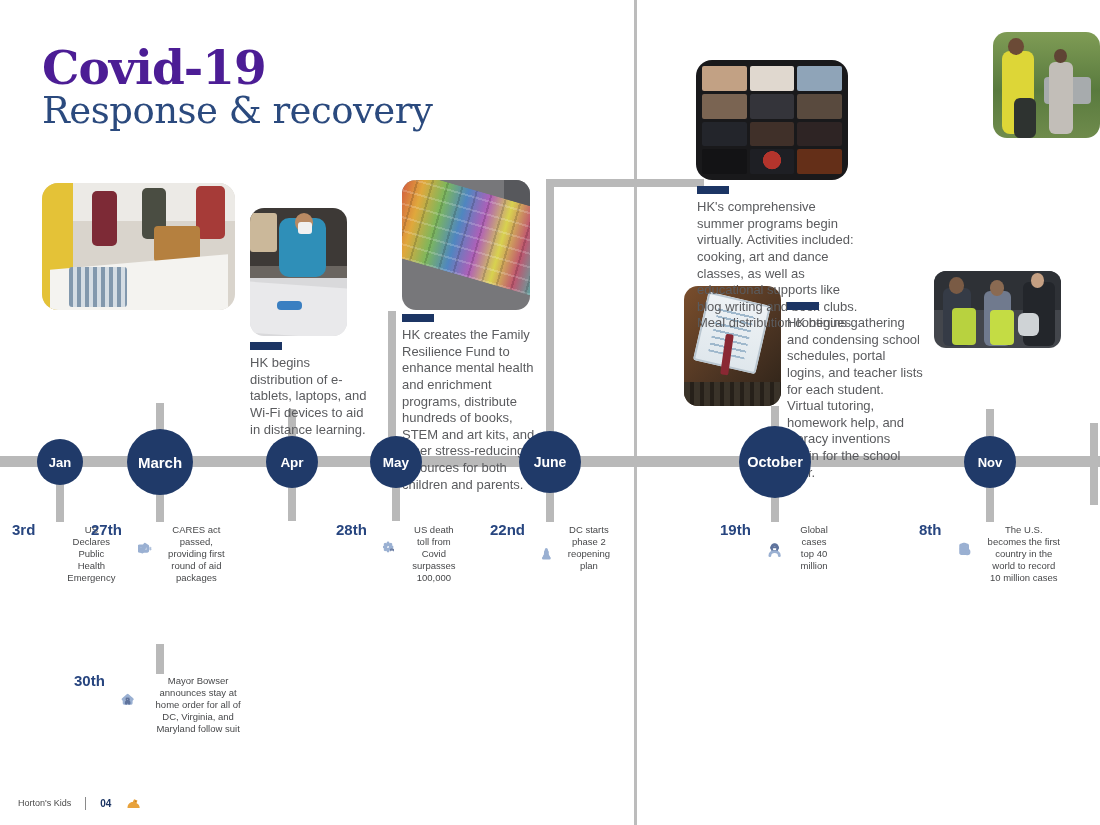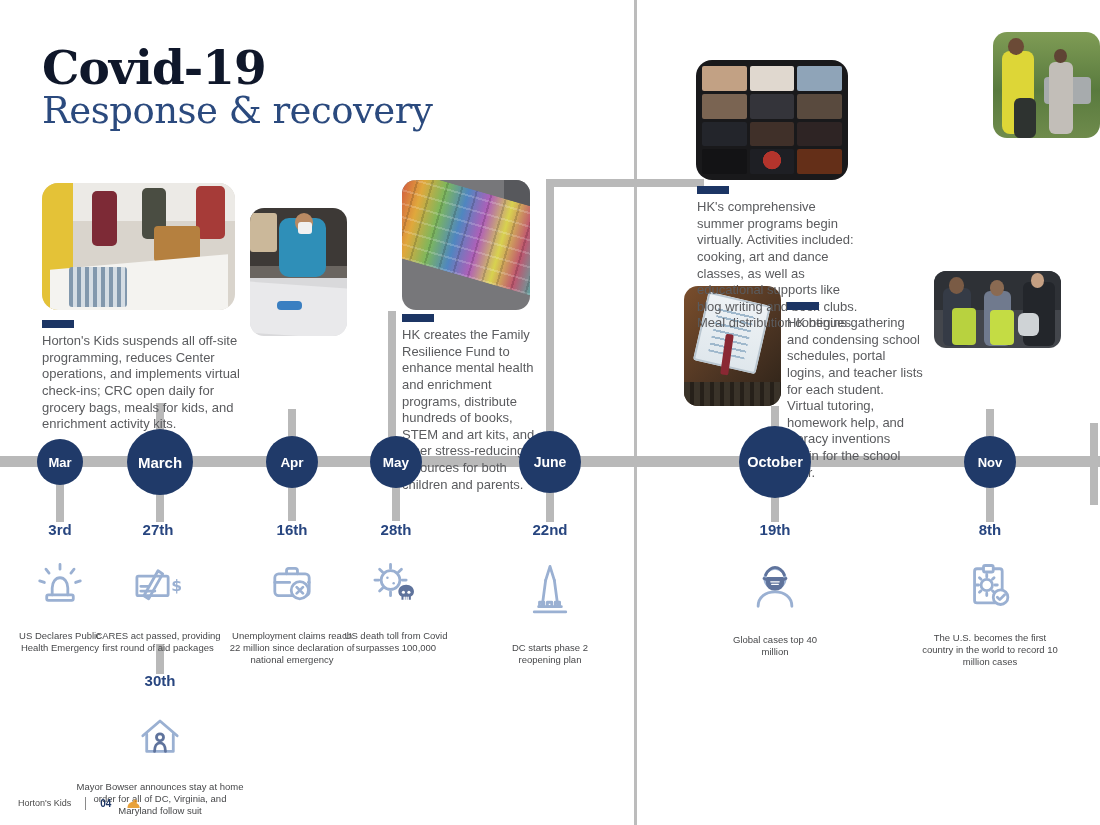"Covid-19" .title .l1 { color: #0f172a -> #4c1d95 }
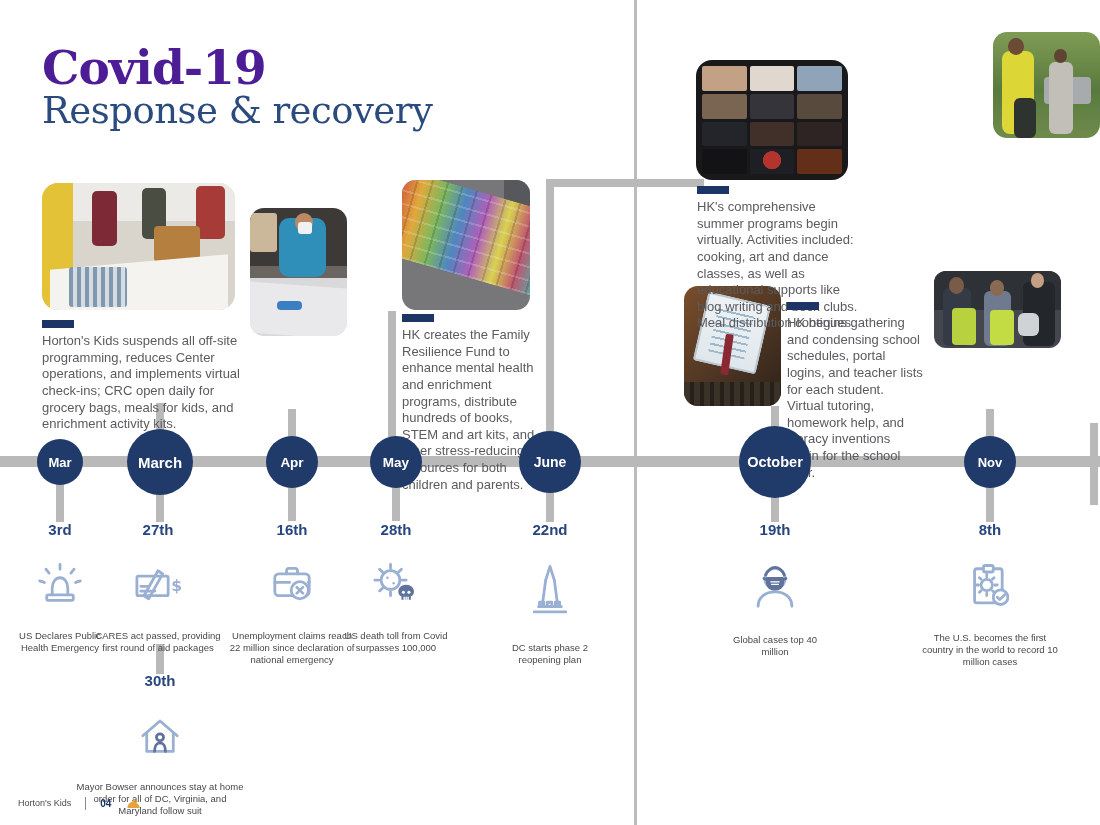"Horton's Kids suspends all off-site" div.caption { html: <div> <div></div> <p>Horton's Kids suspends all off-site programming, reduces Center operations, and implements virtual check-ins; CRC open daily for grocery bags, meals for kids, and enrichment activity kits.</p> </div> -> none }
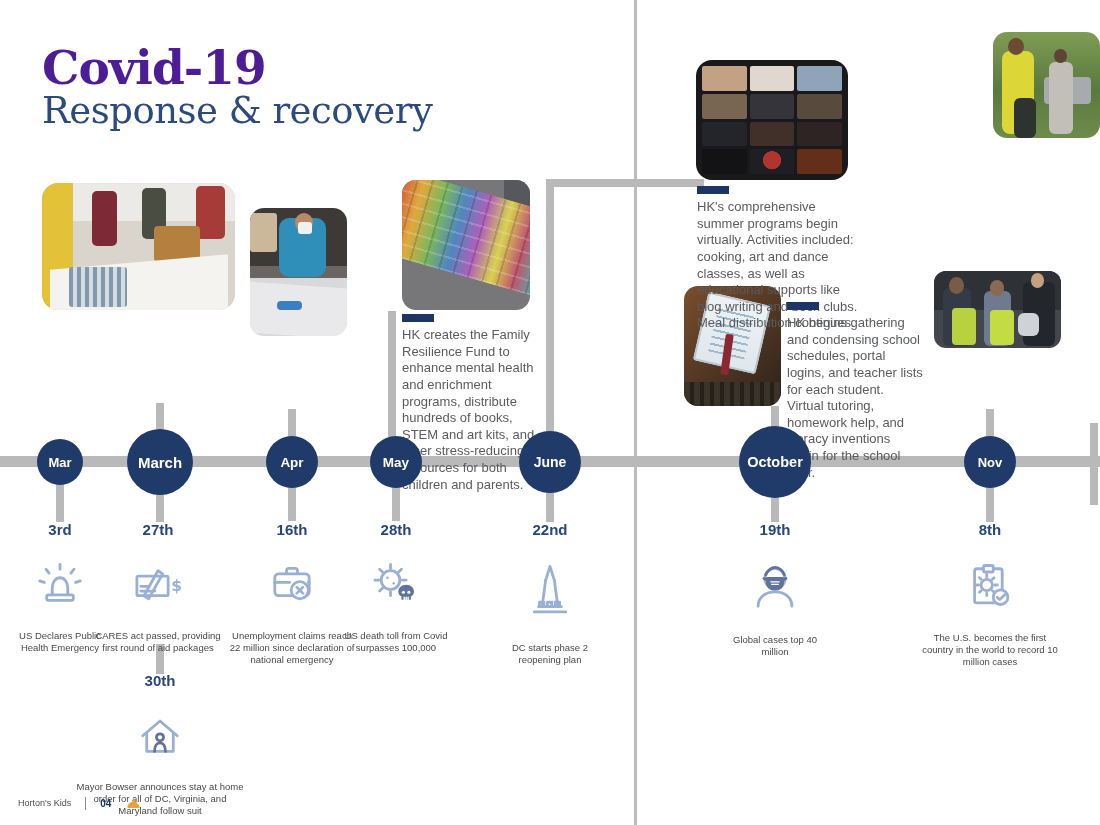"HK begins distribution of e-tablets," div.caption { html: none -> <div> <div></div> <p>HK begins distribution of e-tablets, laptops, and Wi-Fi devices to aid in distance learning.</p> </div> }
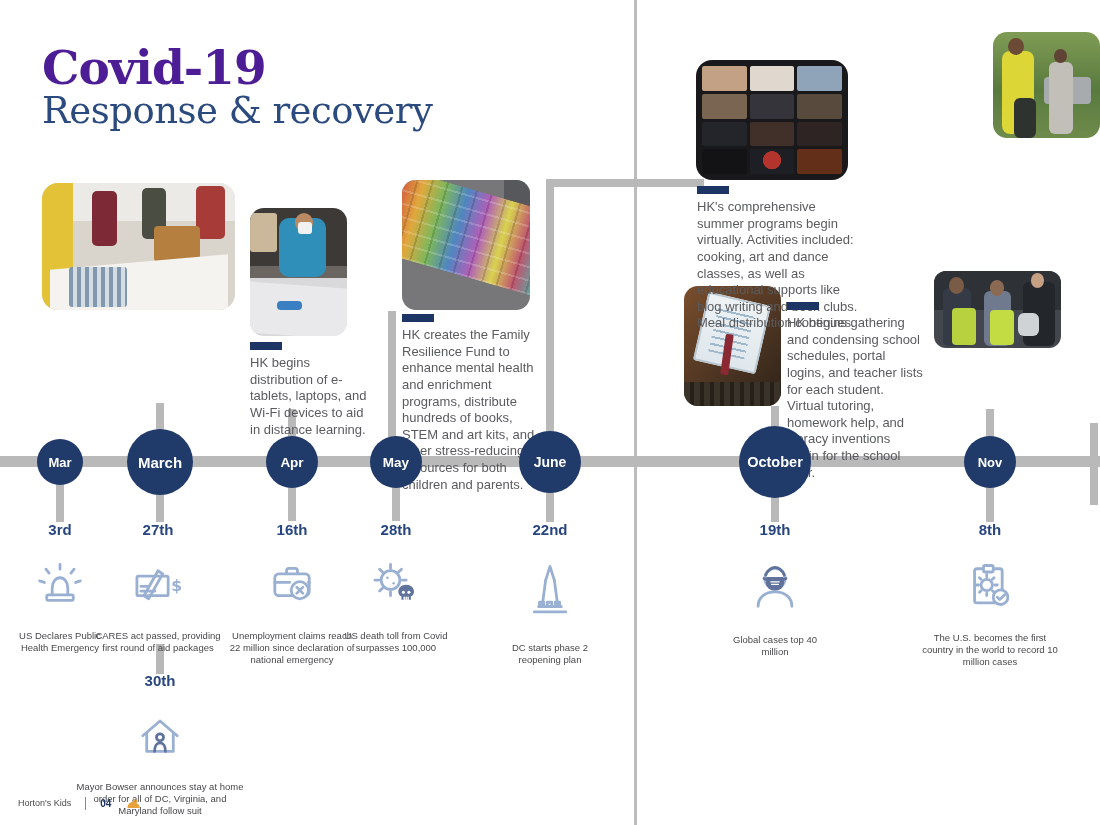"Mar" span { text: Mar -> Jan }
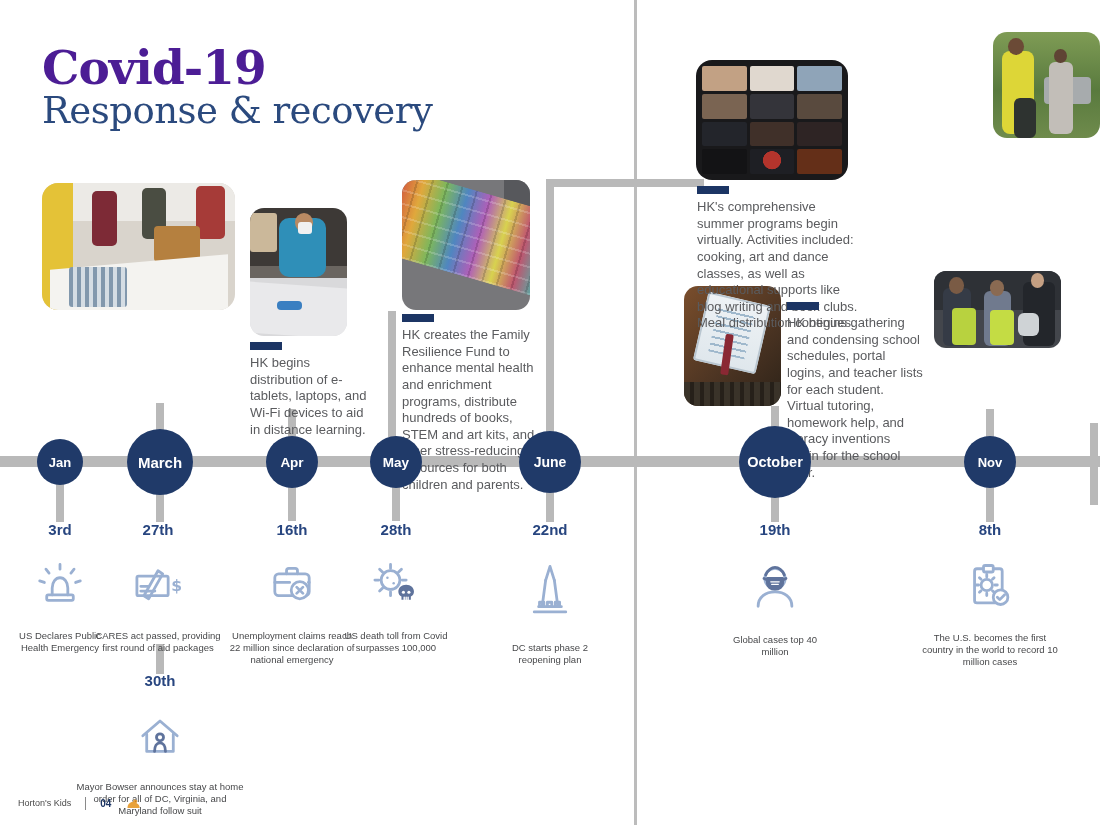"3rd" .event { flex-direction: column -> row }
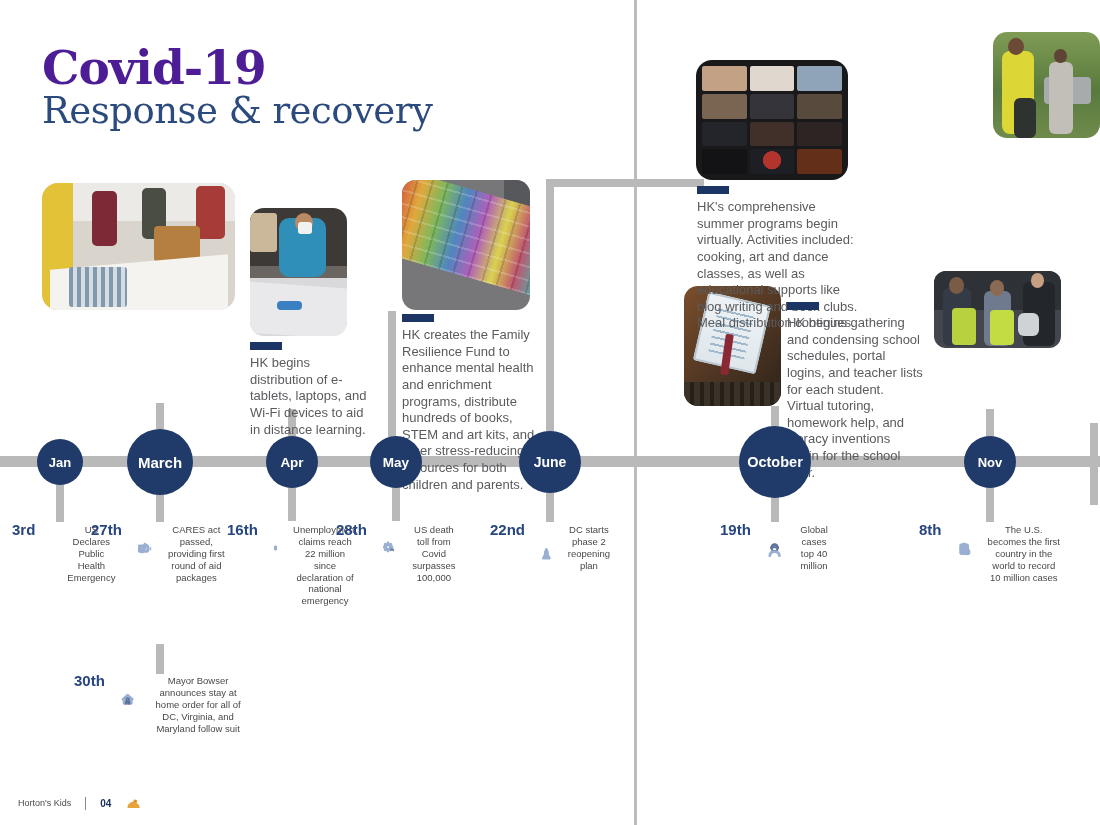"16th" div.event { html: <div> <div>16th</div> <svg> <path></path> <rect></rect> <path></path> <circle></circle> <path></path> </svg> <div>Unemployment claims reach 22 million since declaration of national emergency</div> </div> -> none }
